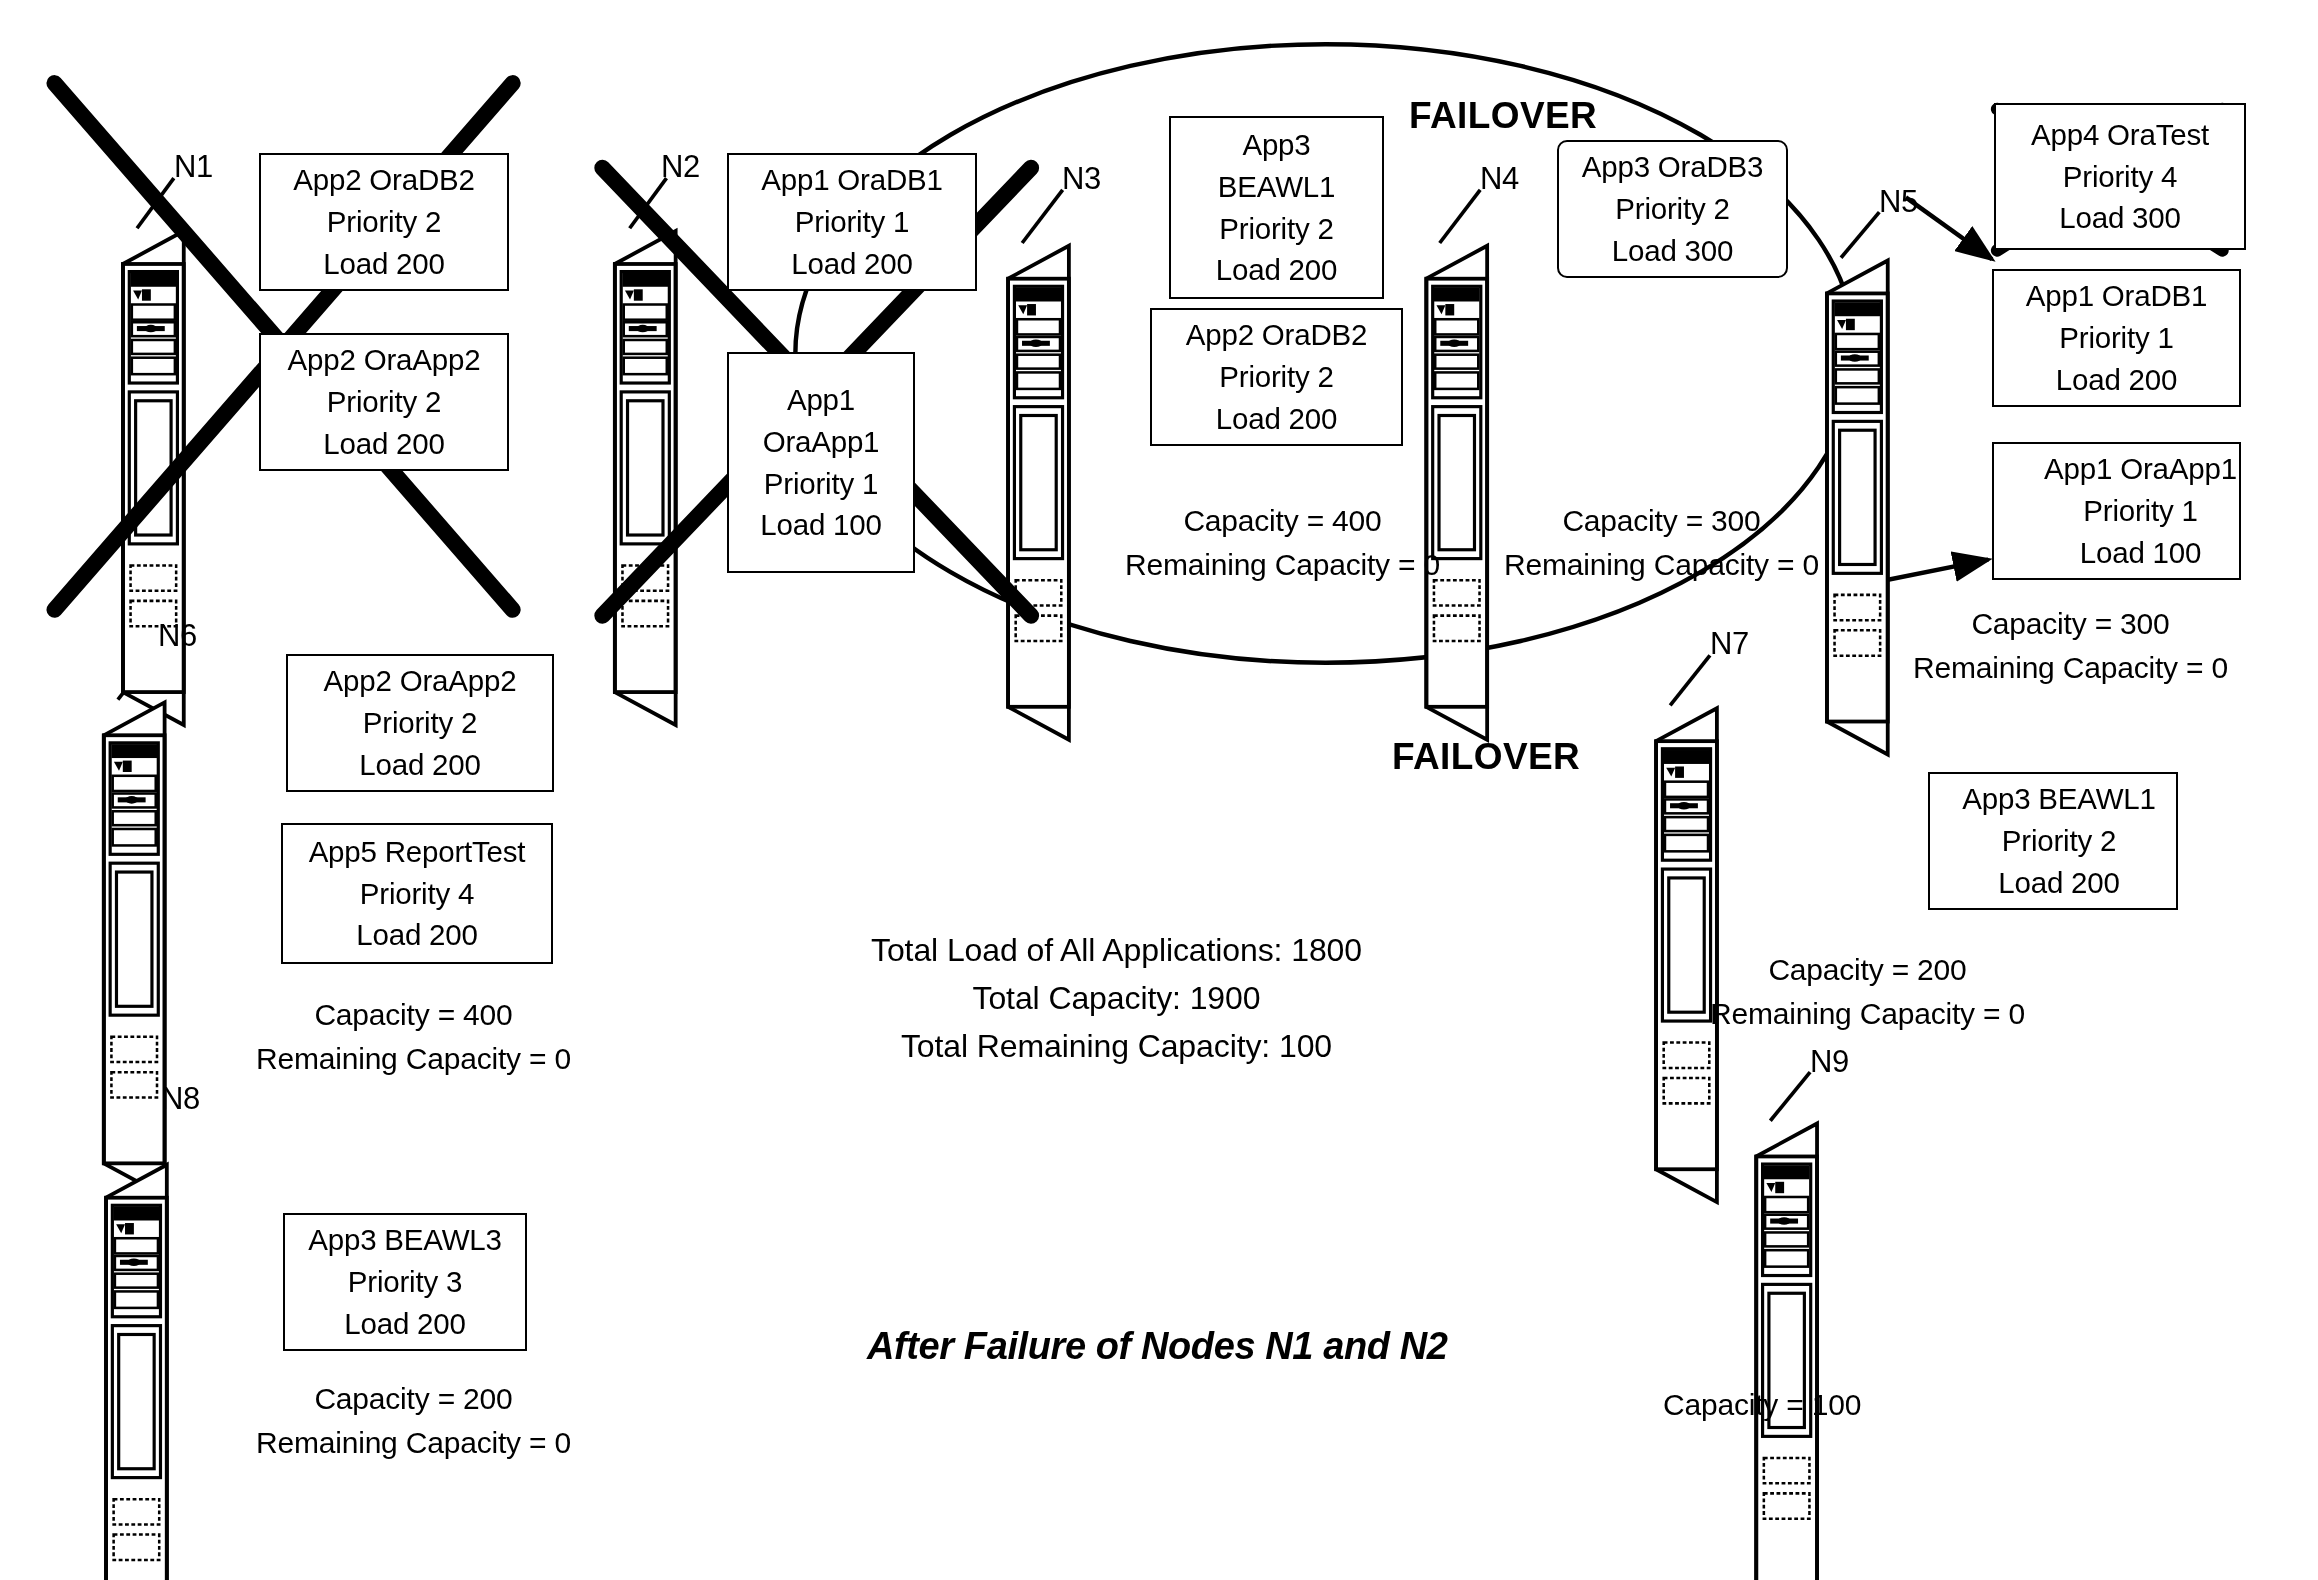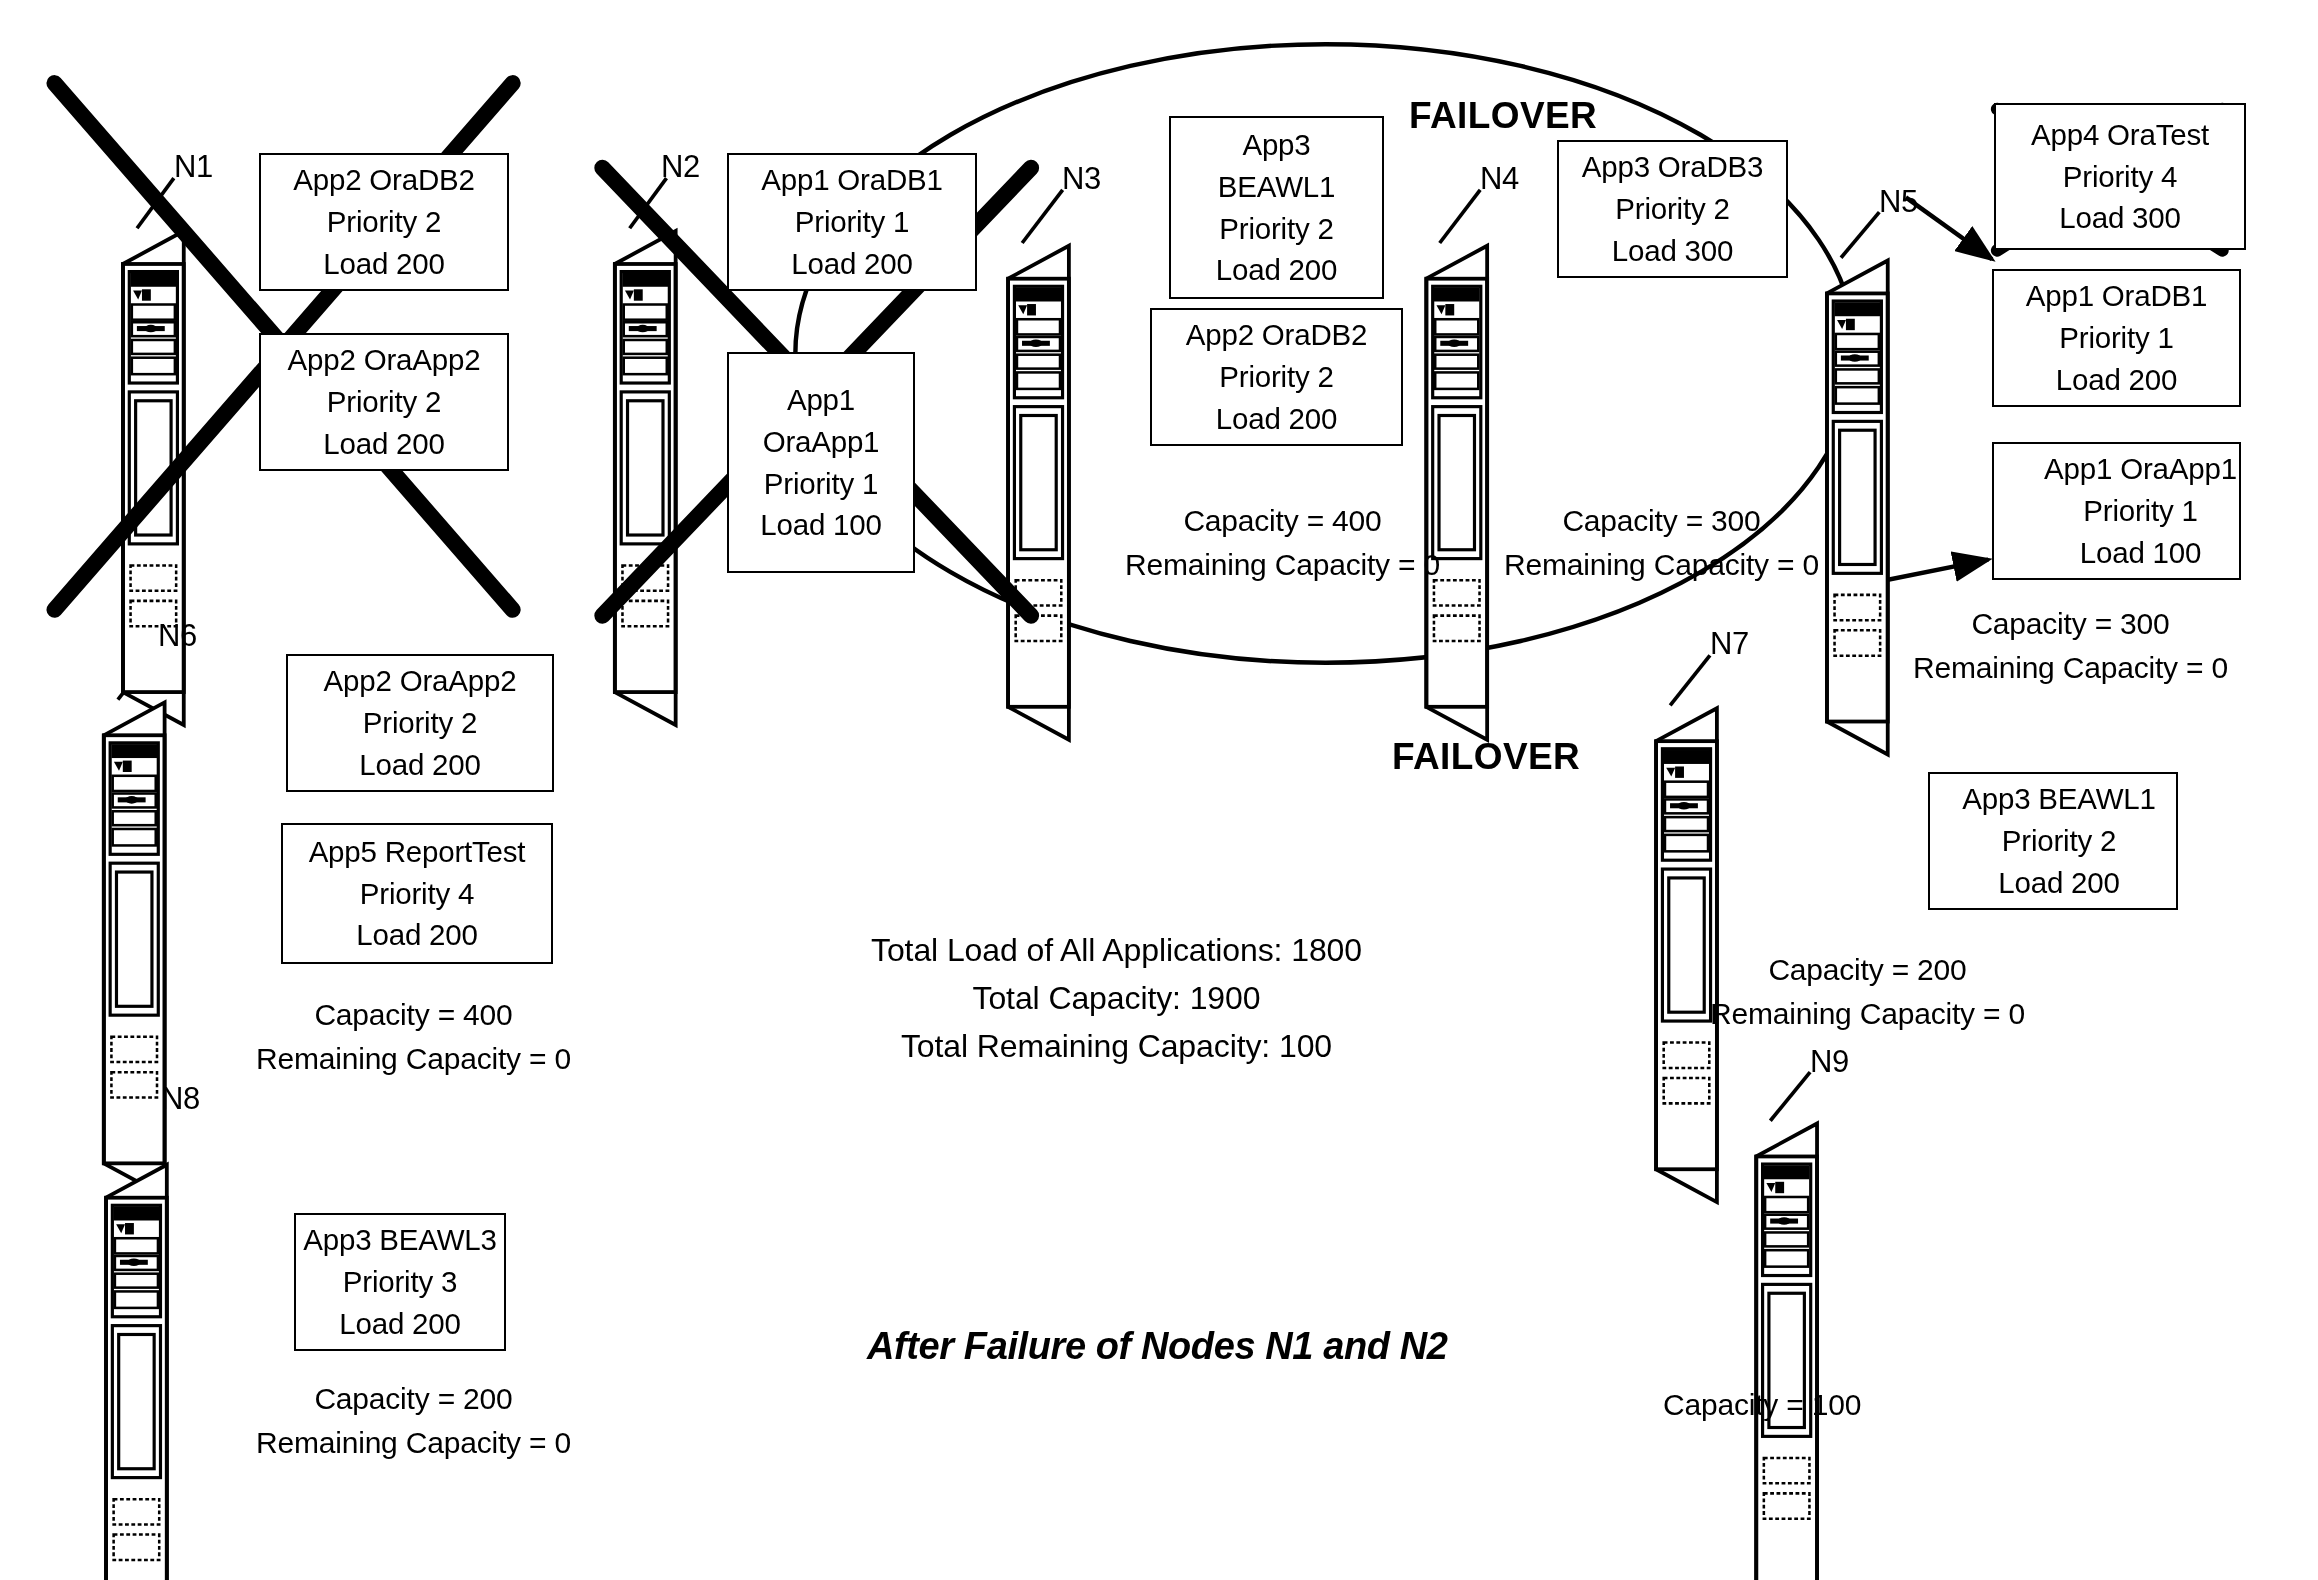"App3 OraDB3" div.app-box { border-radius: none -> 10px }
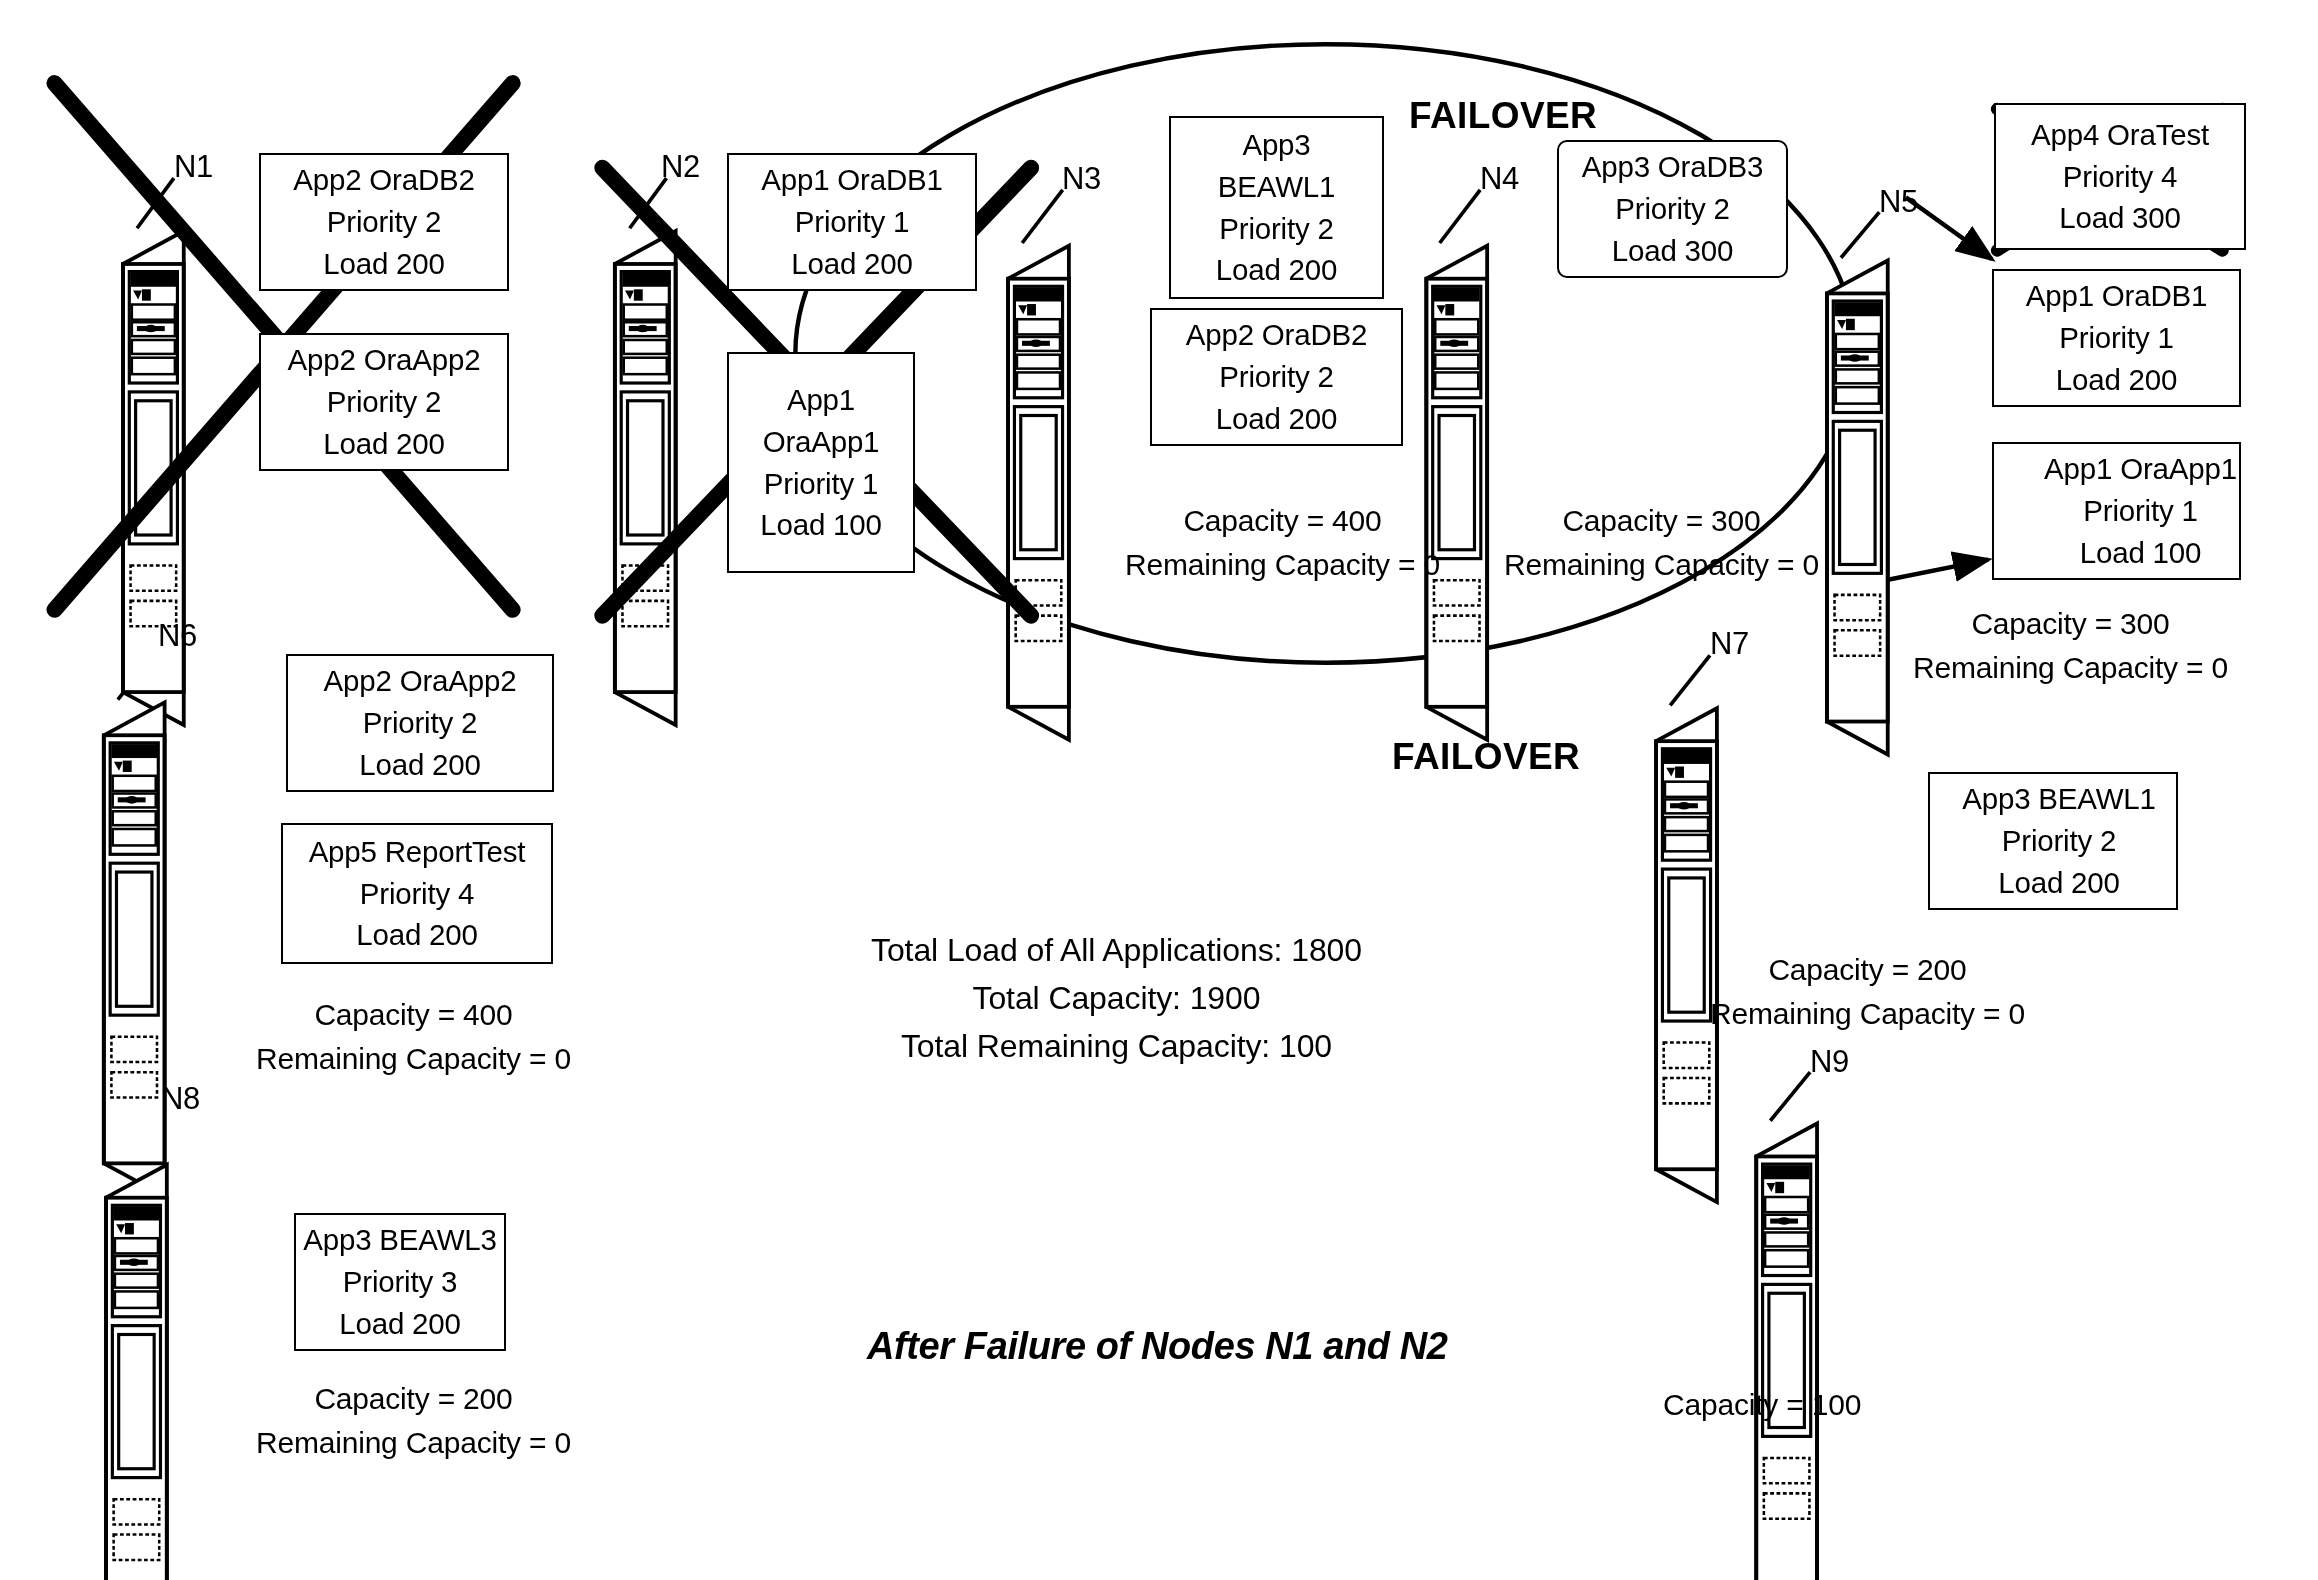"App3 BEAWL3" div.app-box { left: 294px -> 283px; width: 212px -> 244px }
